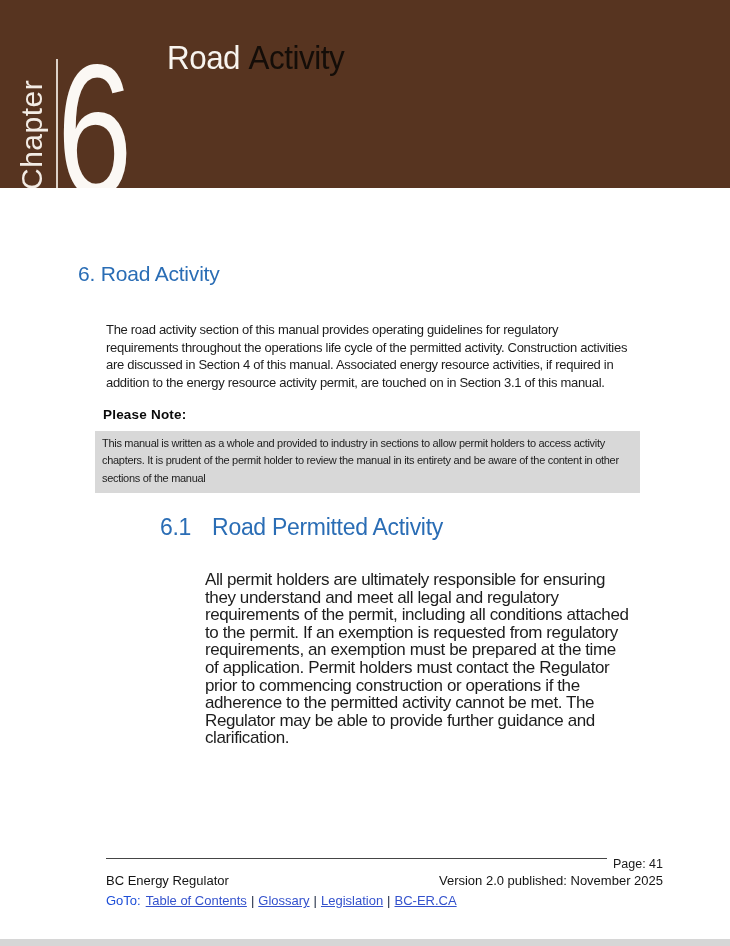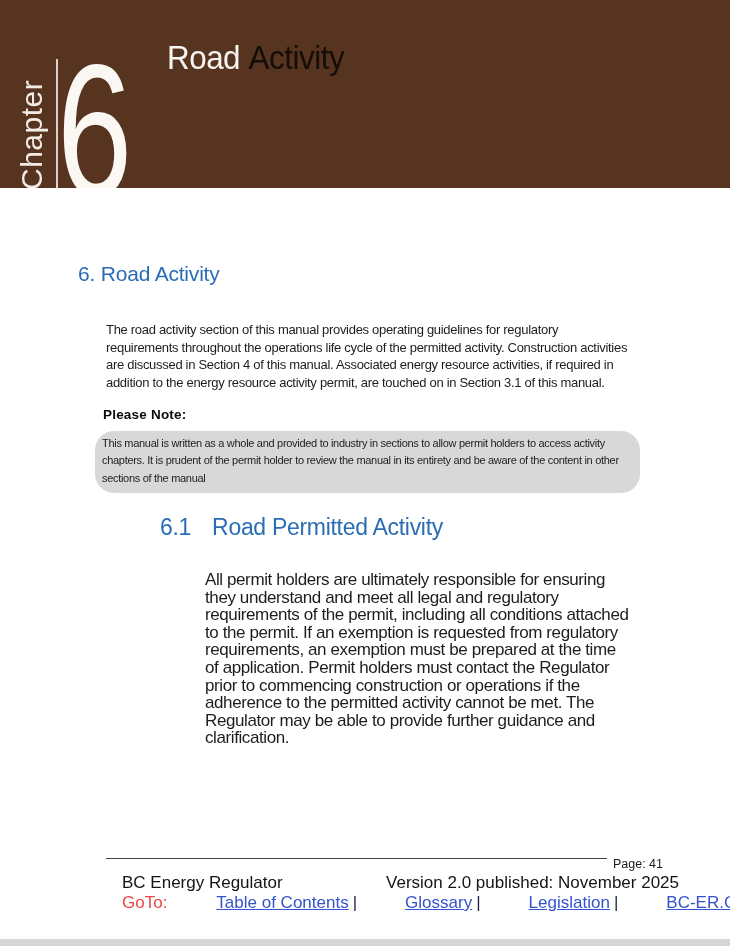"This manual is written as" .note-box { border-radius: 19px -> none }
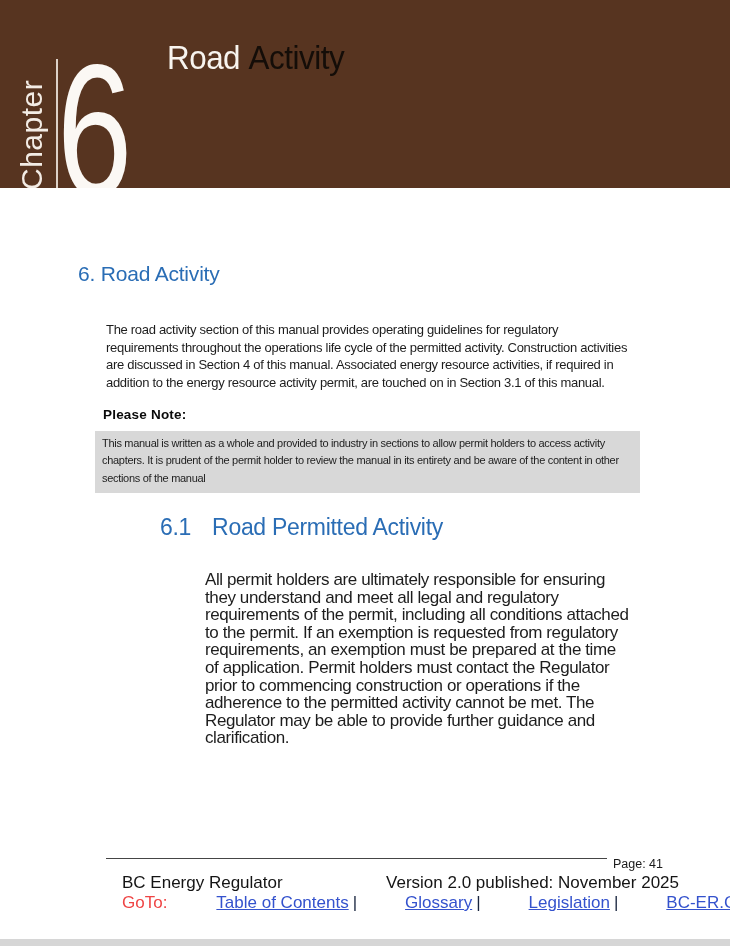"BC Energy Regulator" .footer-row { font-size: 17px -> 13px; left: 122px -> 106px }
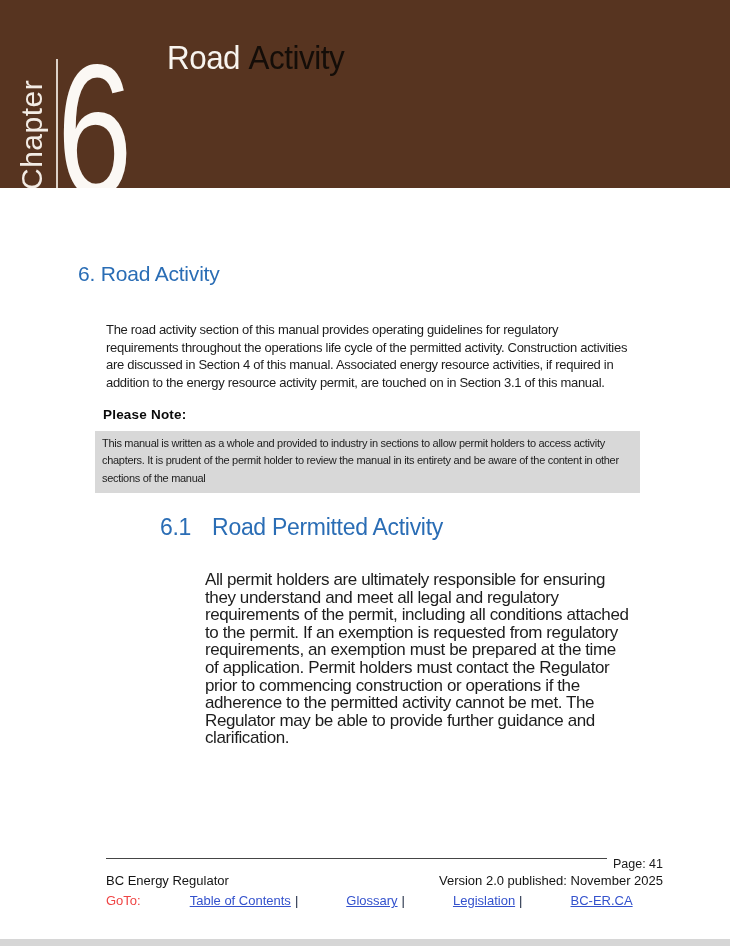"GoTo:" .goto-label { color: #ef4444 -> #1d4ed8 }
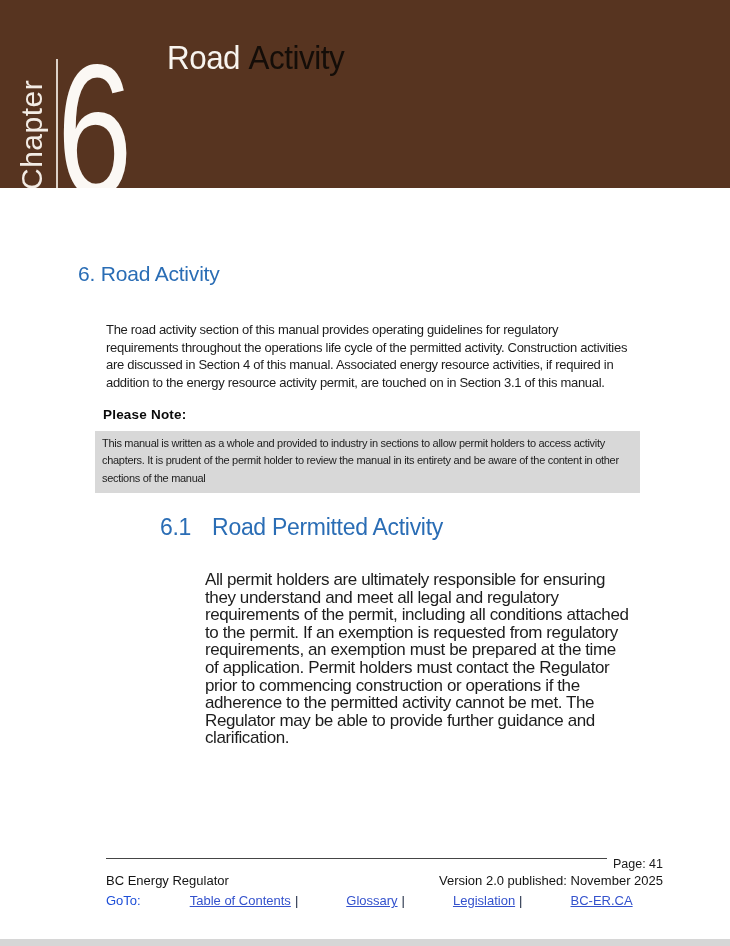"Table of Contents" .goto-wrap a { margin-left: 44px -> none }
